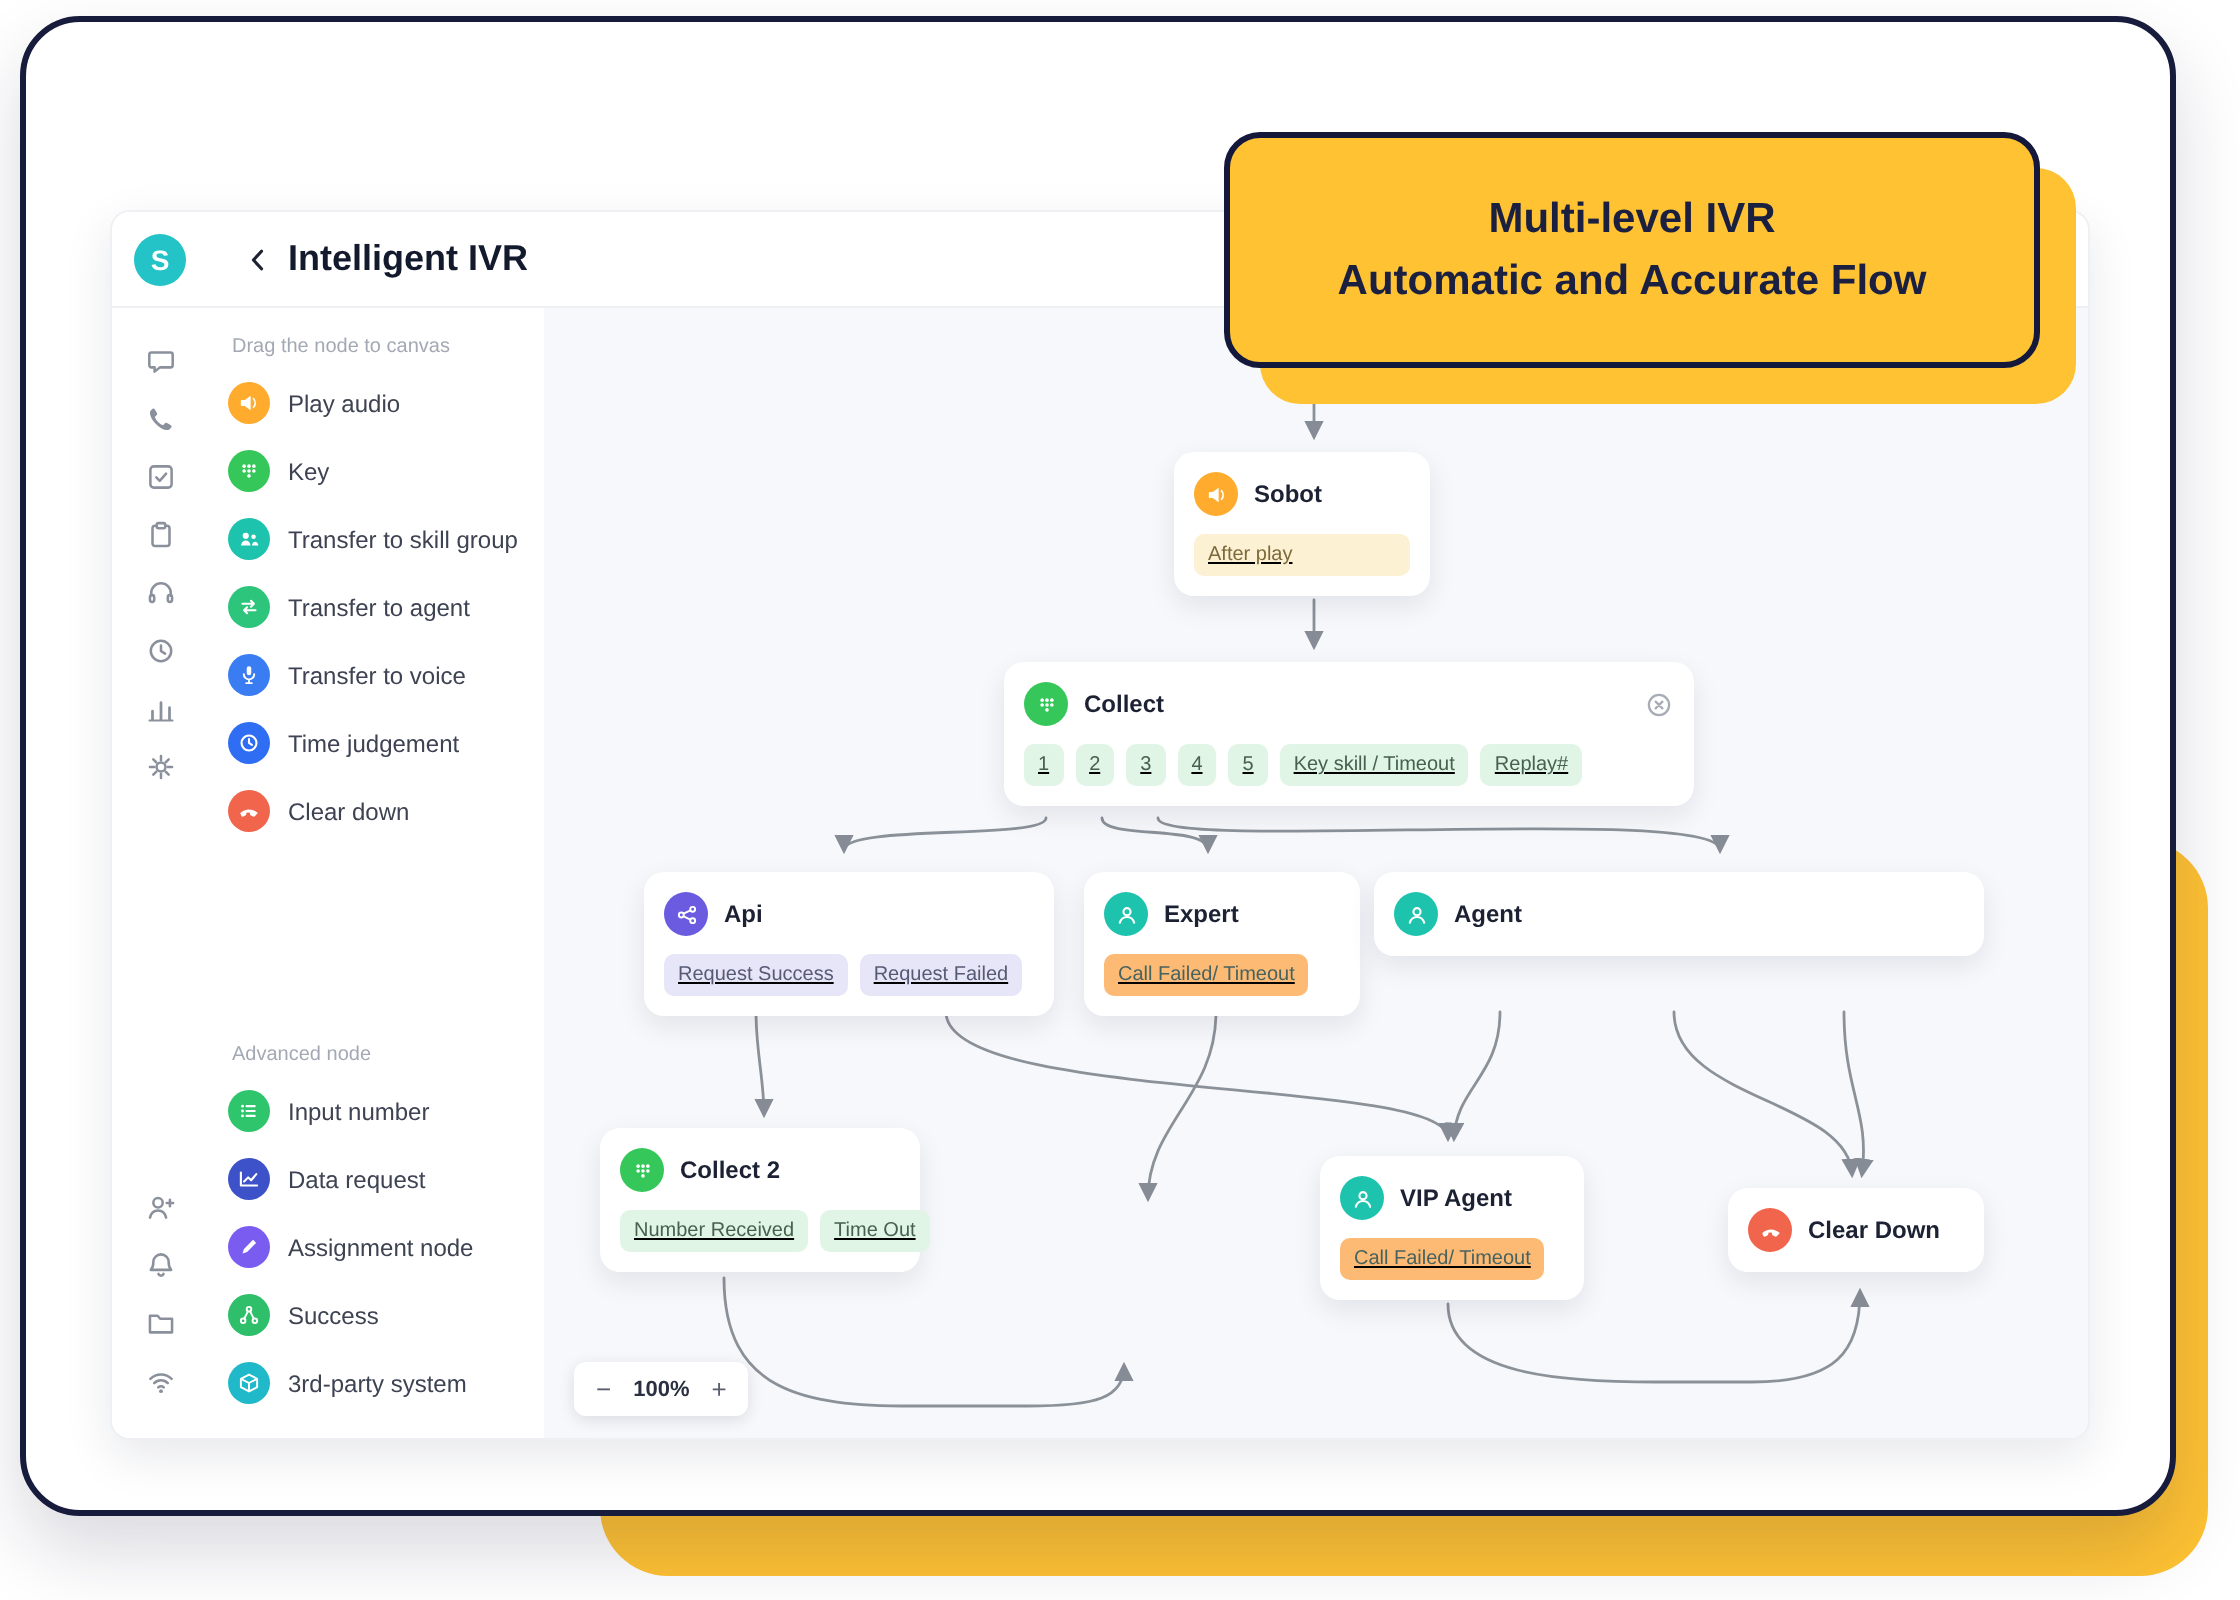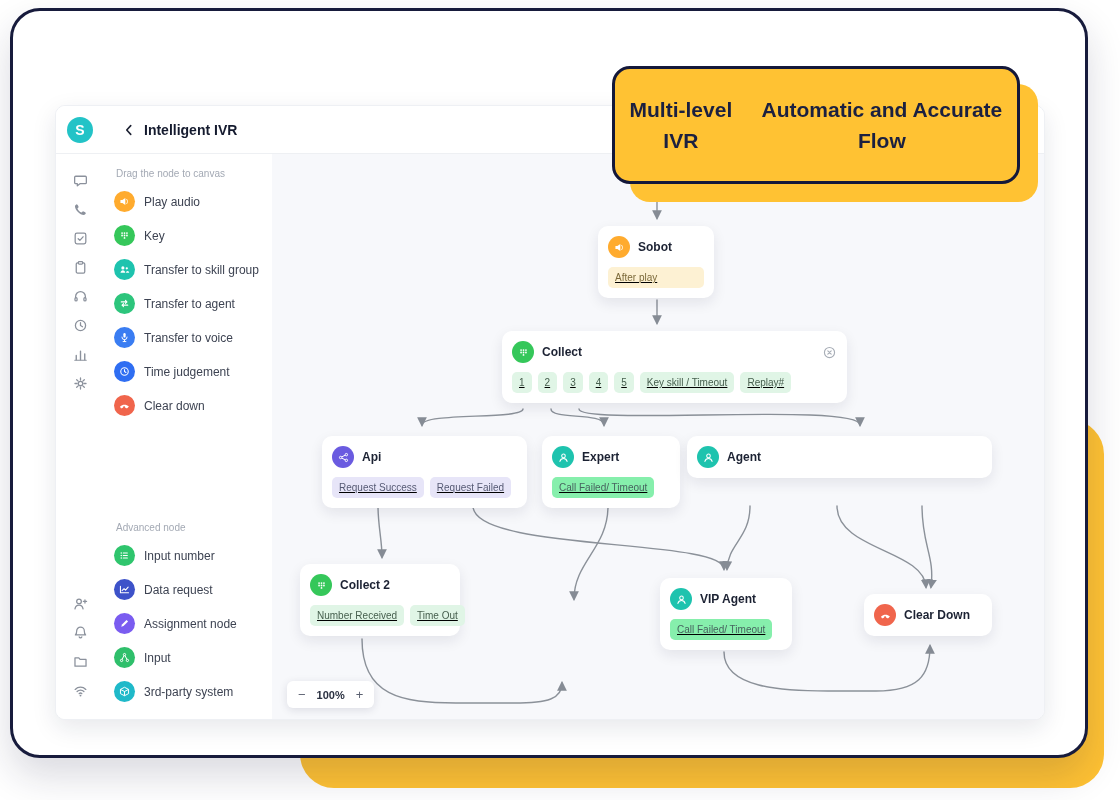"Multi-level IVR" .callout { flex-direction: none -> column }
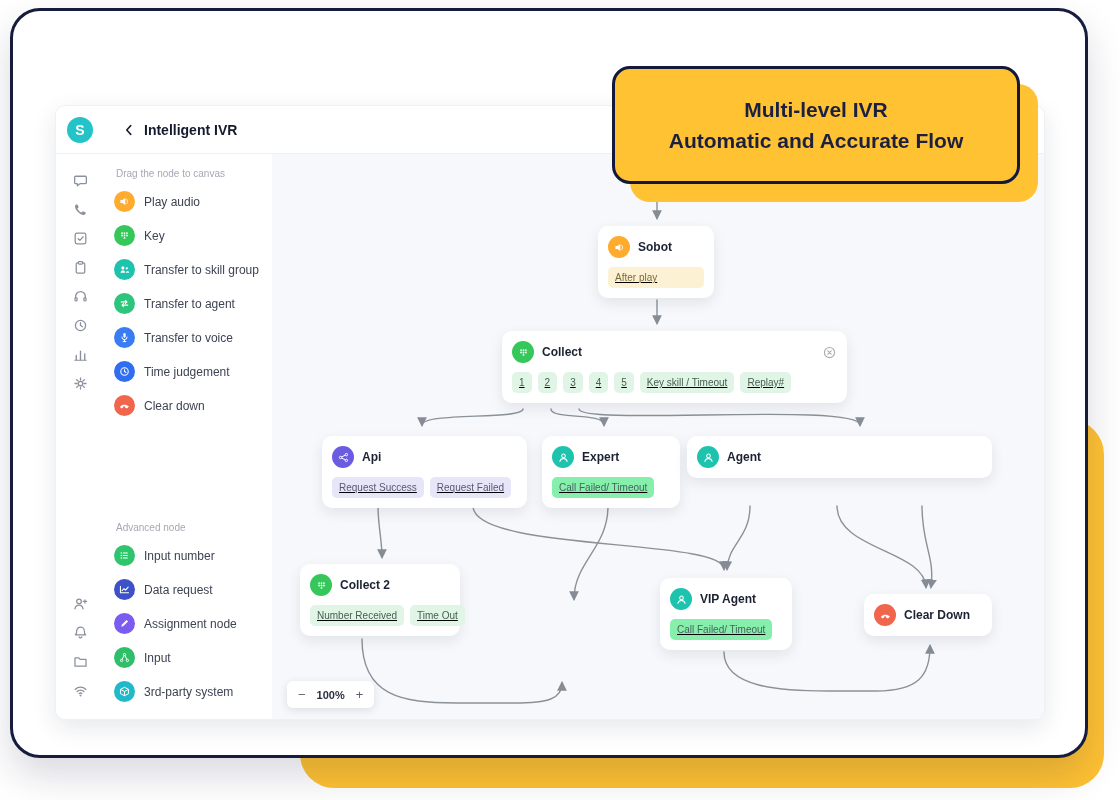"Intelligent IVR" .app-title { font-size: 14px -> 18px }
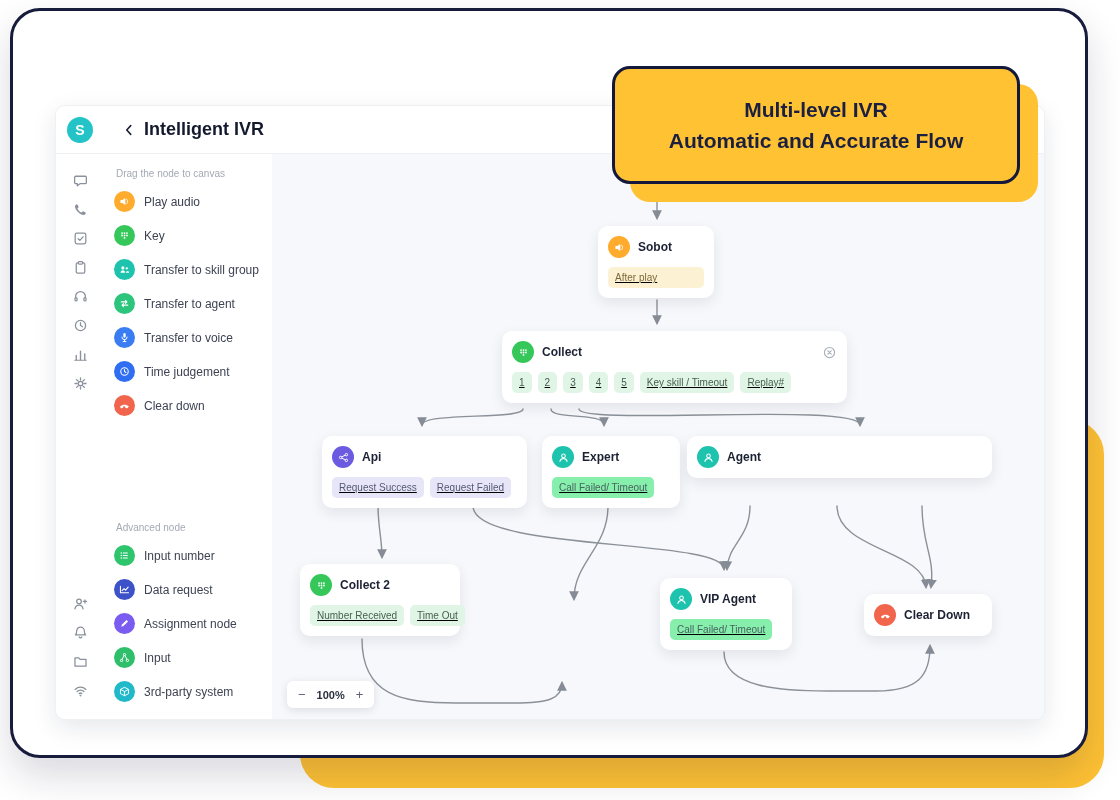"Sobot" div.node { left: 326px -> 315px; width: 116px -> 128px }
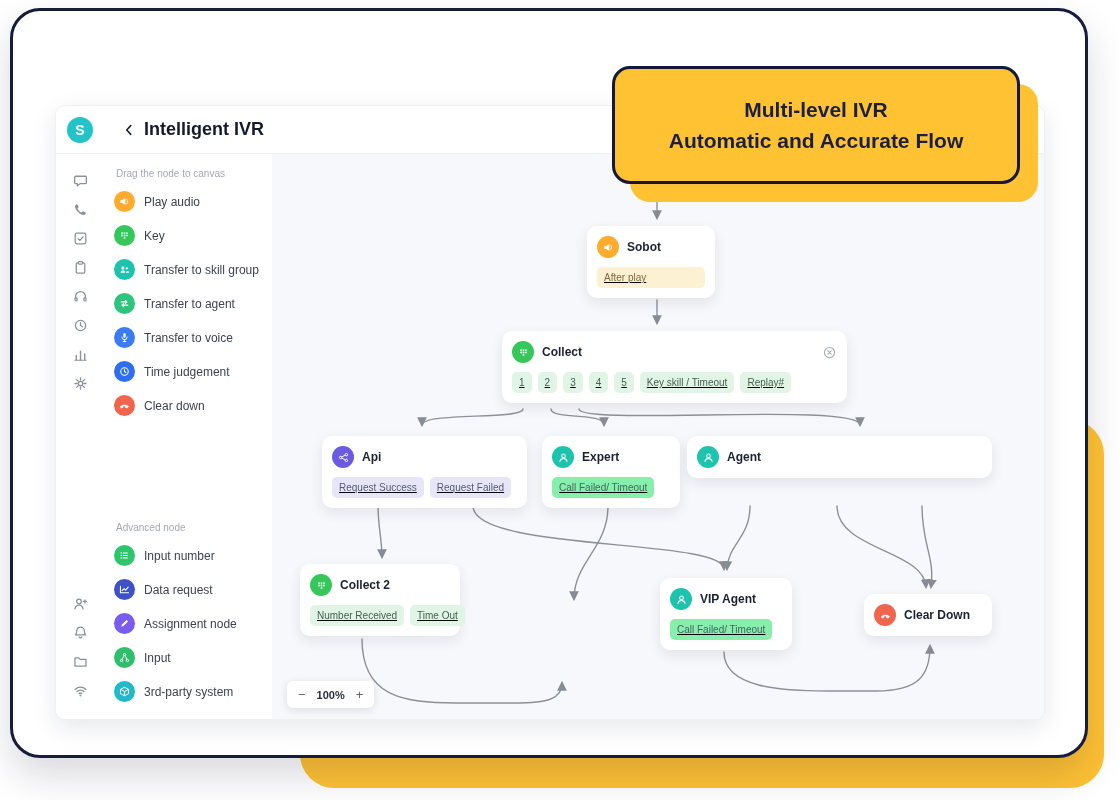"Call Failed/ Timeout" .chip.teal { background: #86efac -> #fdba74 }
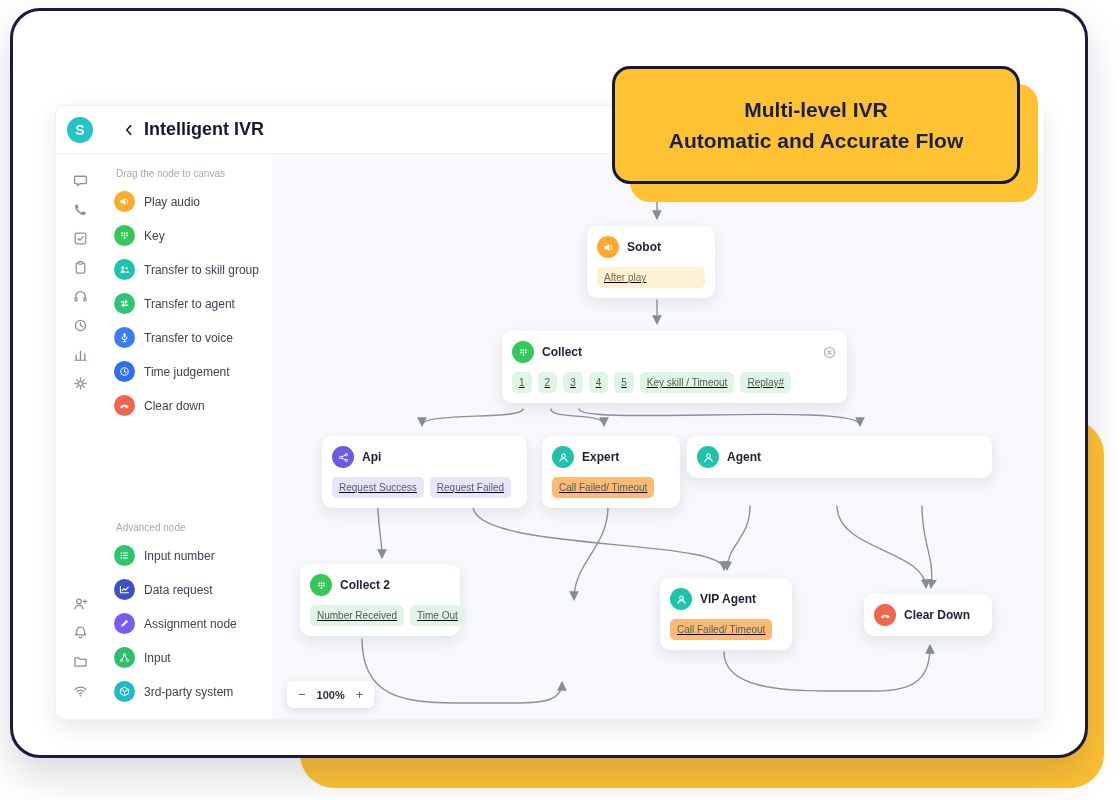"Input" span.pal-label { text: Input -> Success }
